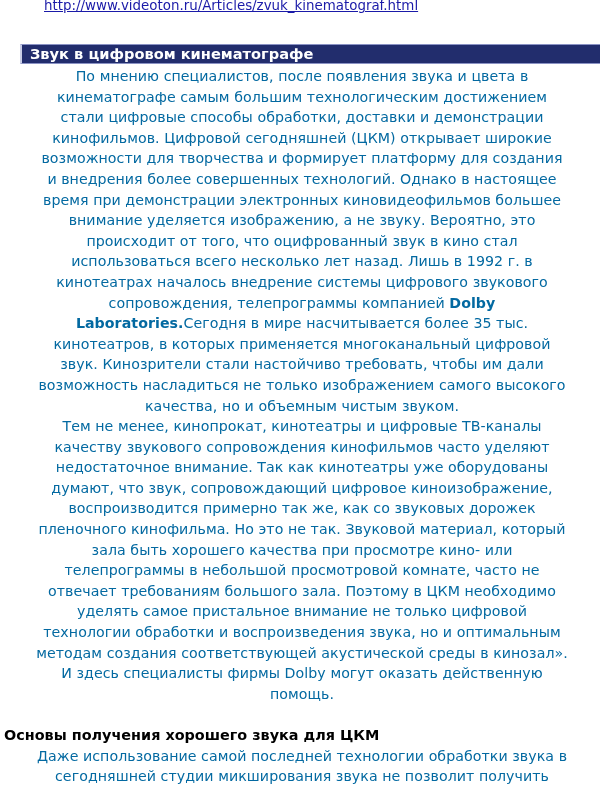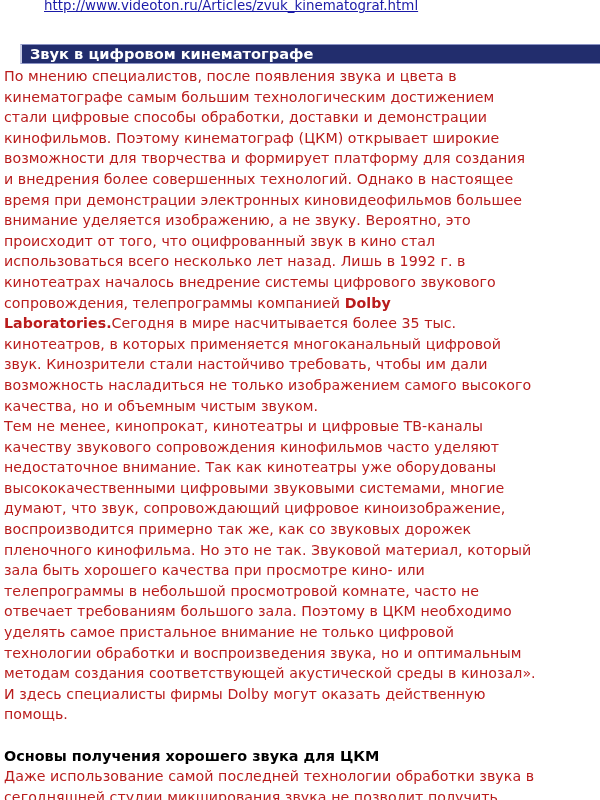"По мнению специалистов, после появления" .line { color: #b91c1c -> #0369a1; text-align: none -> center }
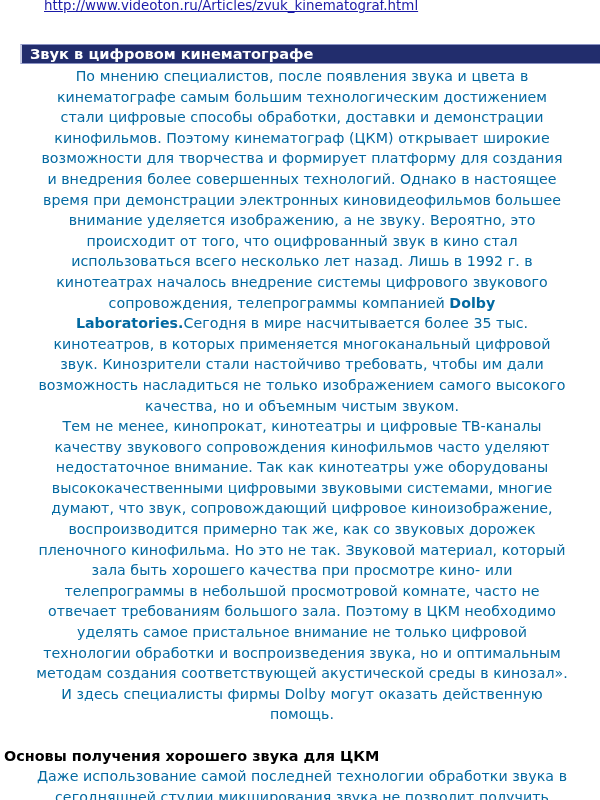"кинофильмов. Поэтому кинематограф (ЦКМ)" span.line { text: Поэтому кинематограф -> Цифровой сегодняшней }
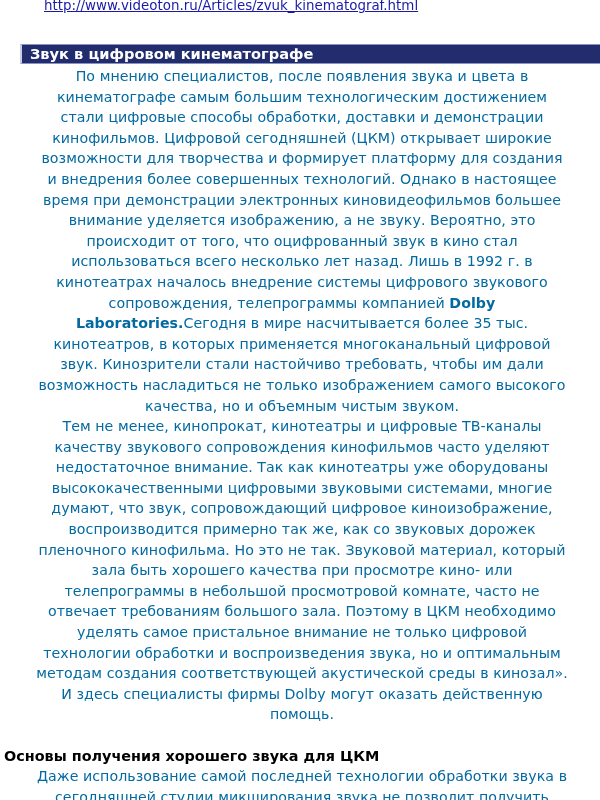"высококачественными цифровыми звуковыми" span.line { html: <span>высококачественными цифровыми звуковыми системами, многие</span> -> none }
